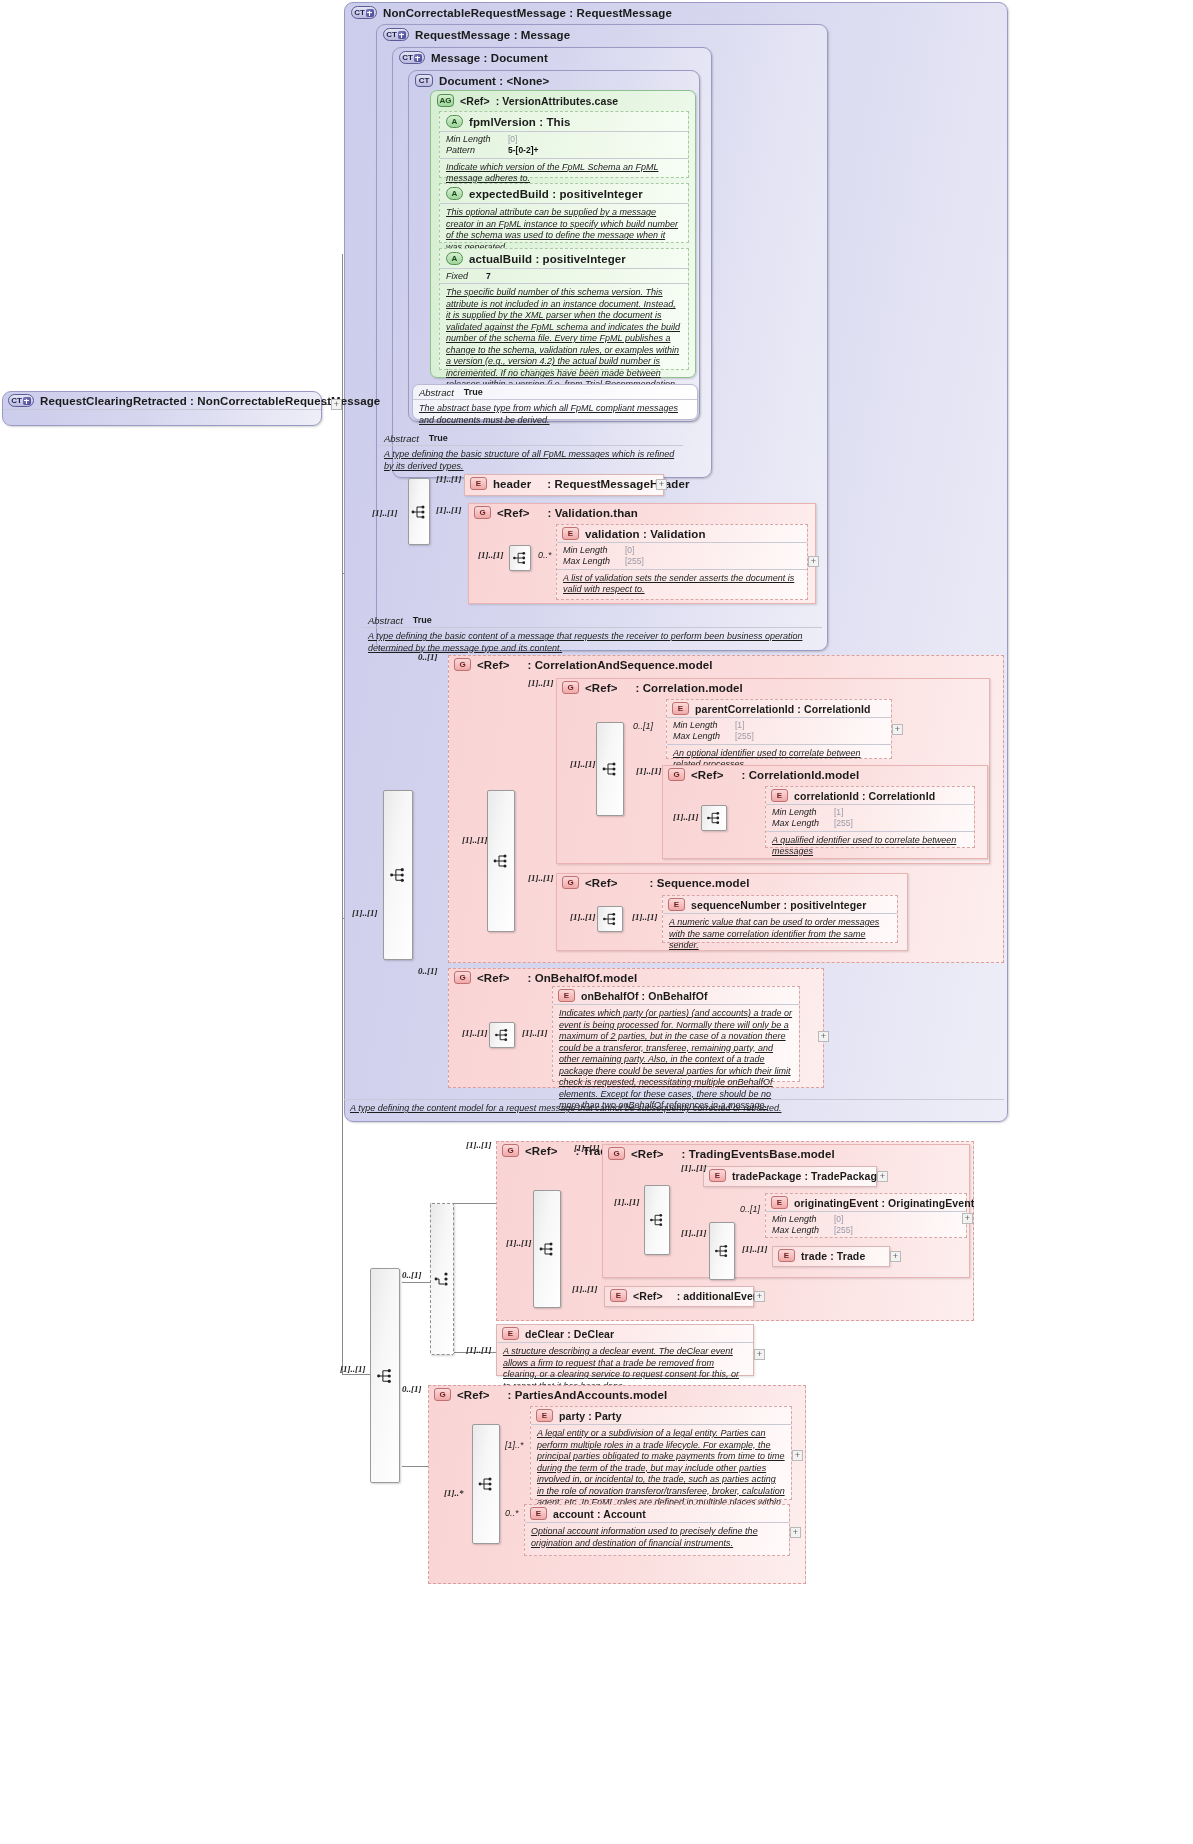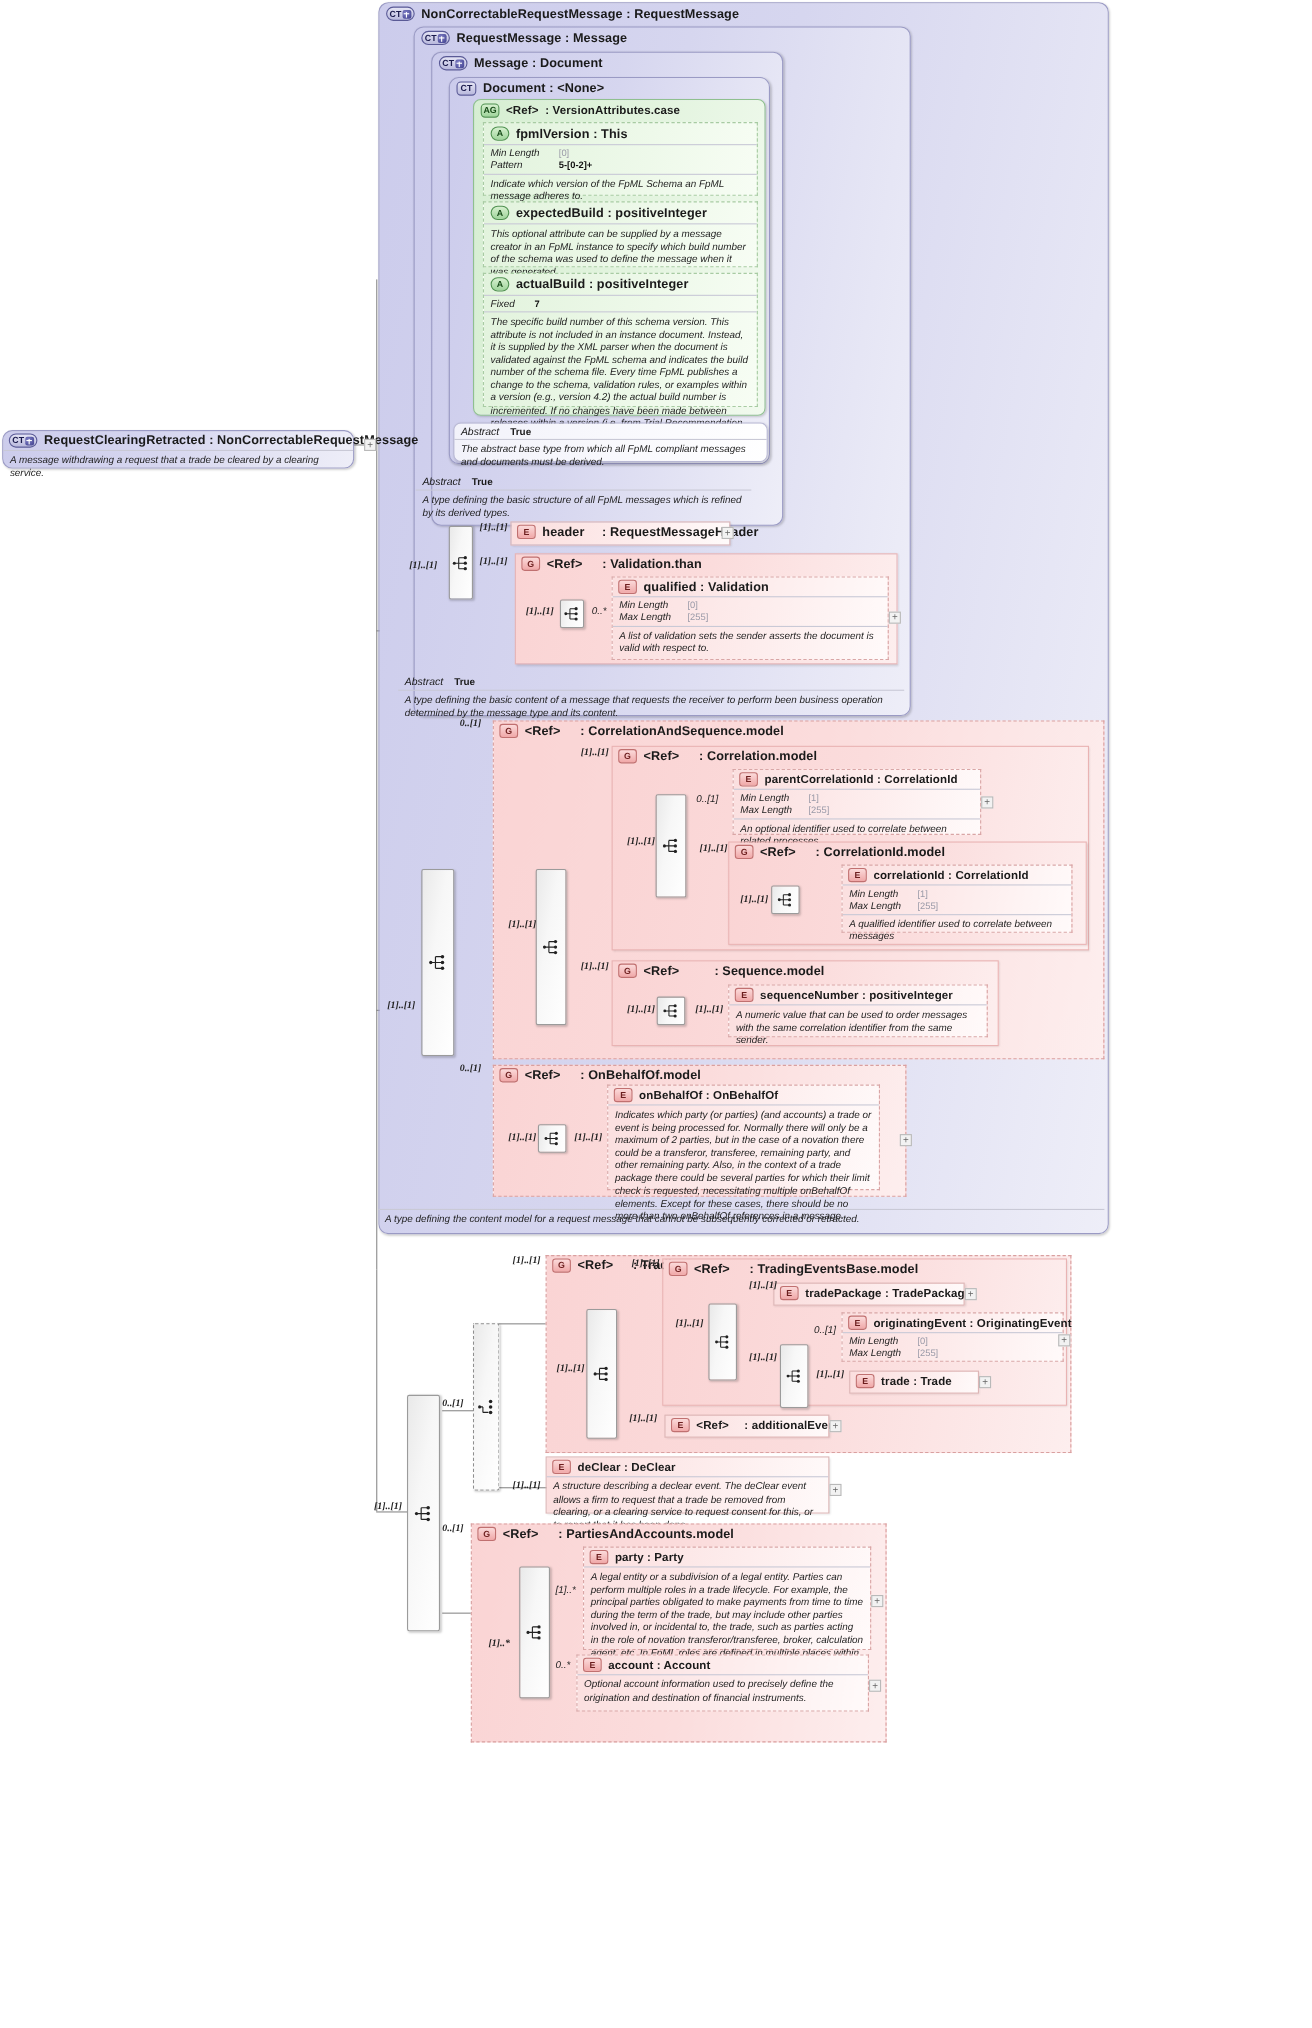"Indicate which version of the" .doc { text-decoration: none -> underline }
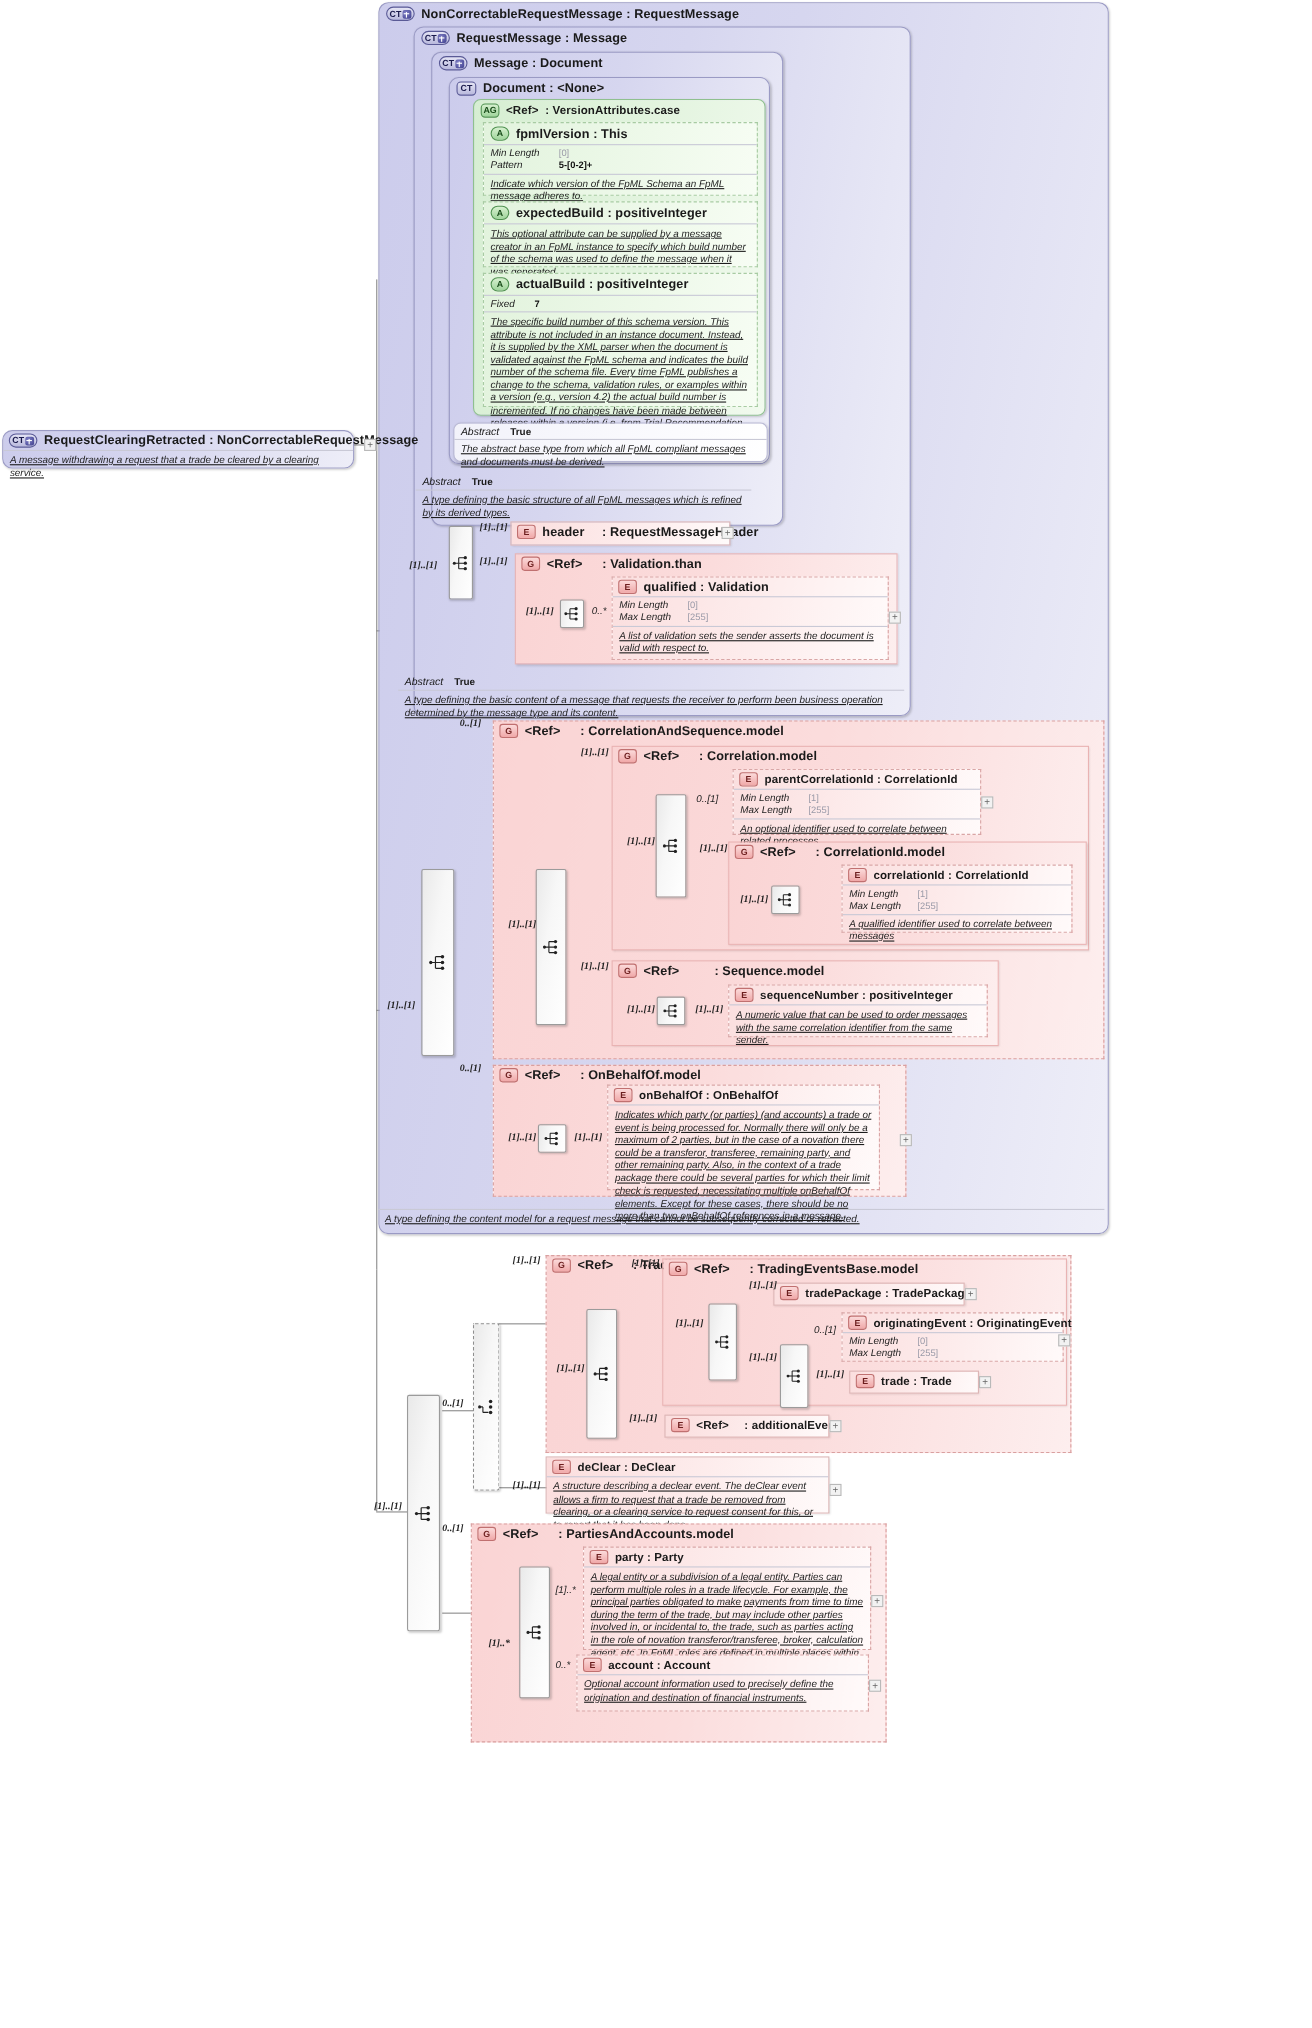"A message withdrawing a request" div.doc { html: <div>A message withdrawing a request that a trade be cleared by a clearing service.</div> -> none }
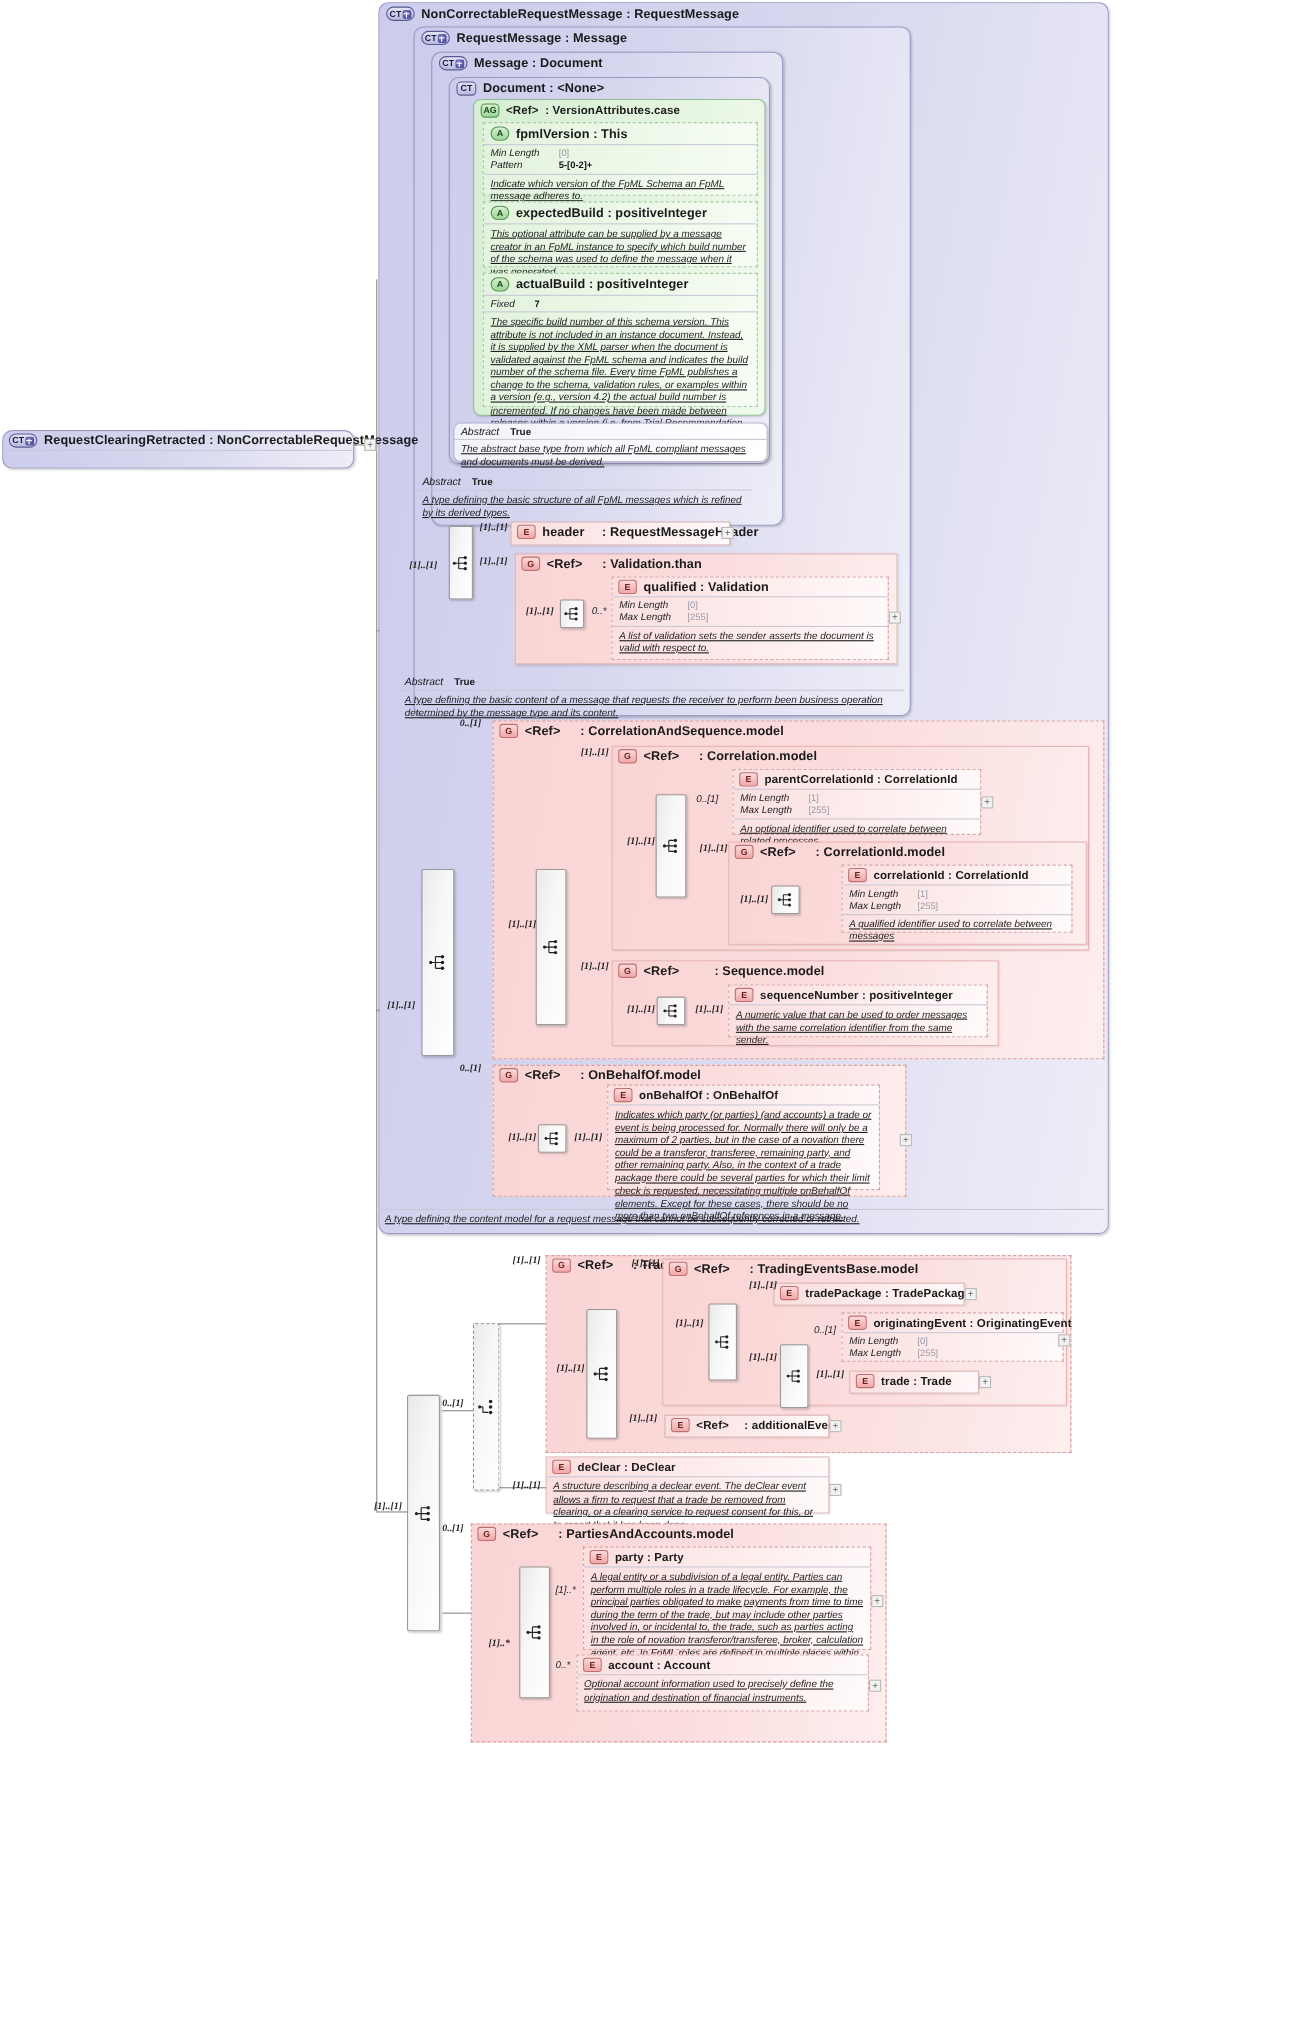"qualified : Validation" span.title-txt { text: qualified -> validation }
